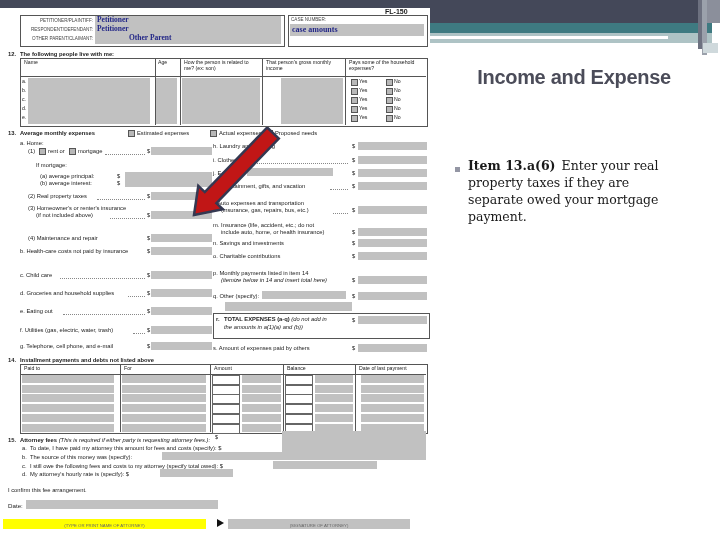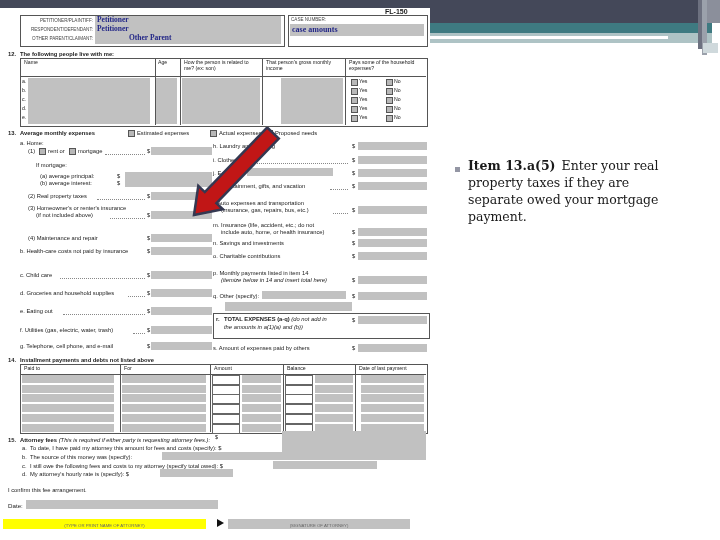"Income and Expense" div.title-line { html: none -> <div>Income and Expense</div> }
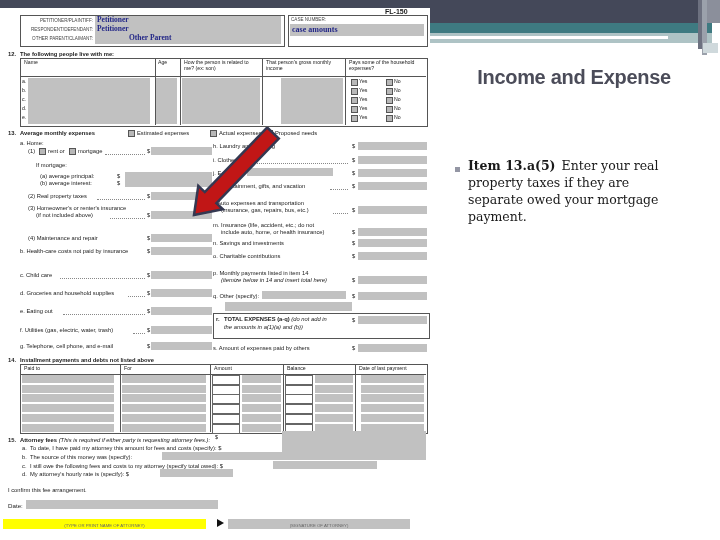"Item 13.a(5)" span.lead { text: 5 -> 6 }
